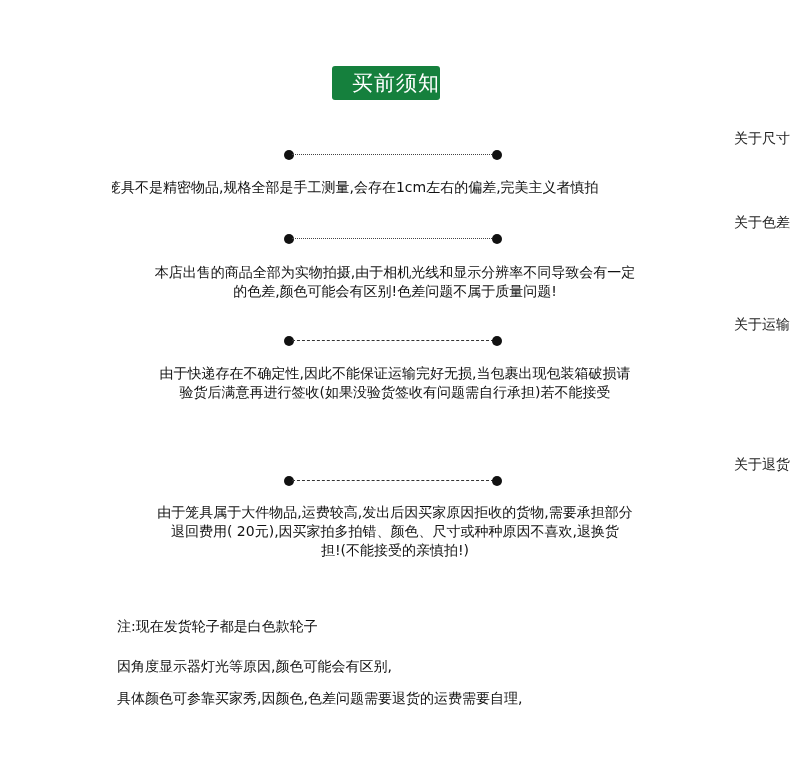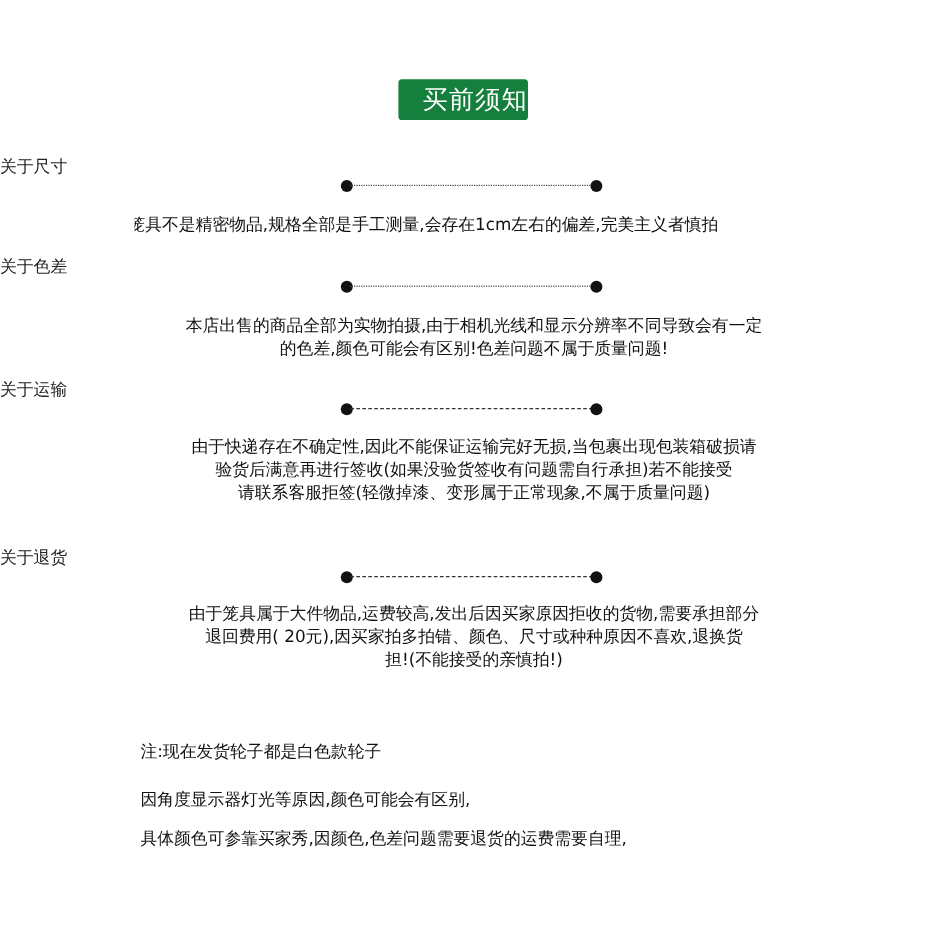"关于尺寸" .sec-title { text-align: left -> right }
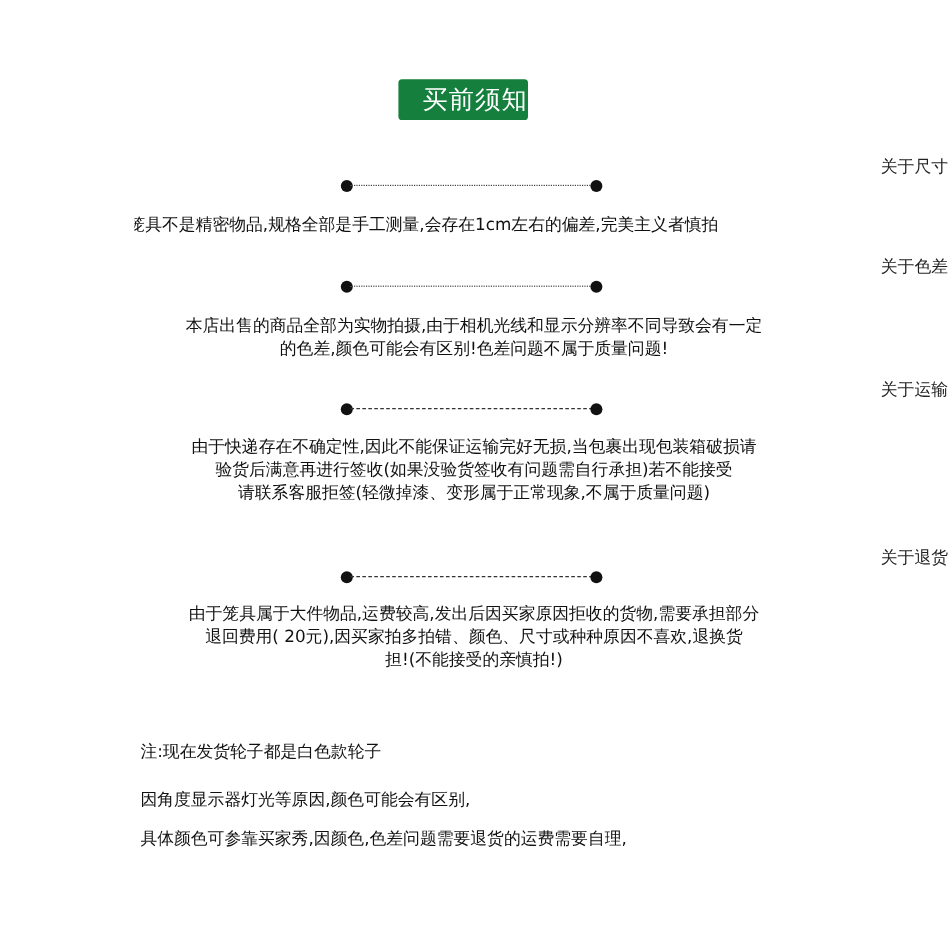"请联系客服拒签(轻微掉漆、变形属于正常现象,不属于质量问题)" span.ln { html: <span>请联系客服拒签(轻微掉漆、变形属于正常现象,不属于质量问题)</span> -> none }
